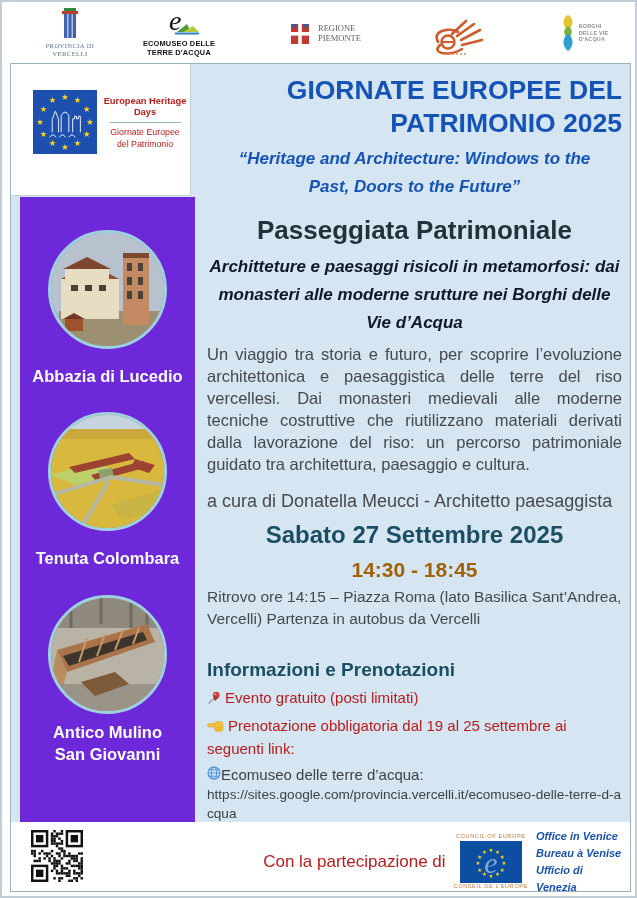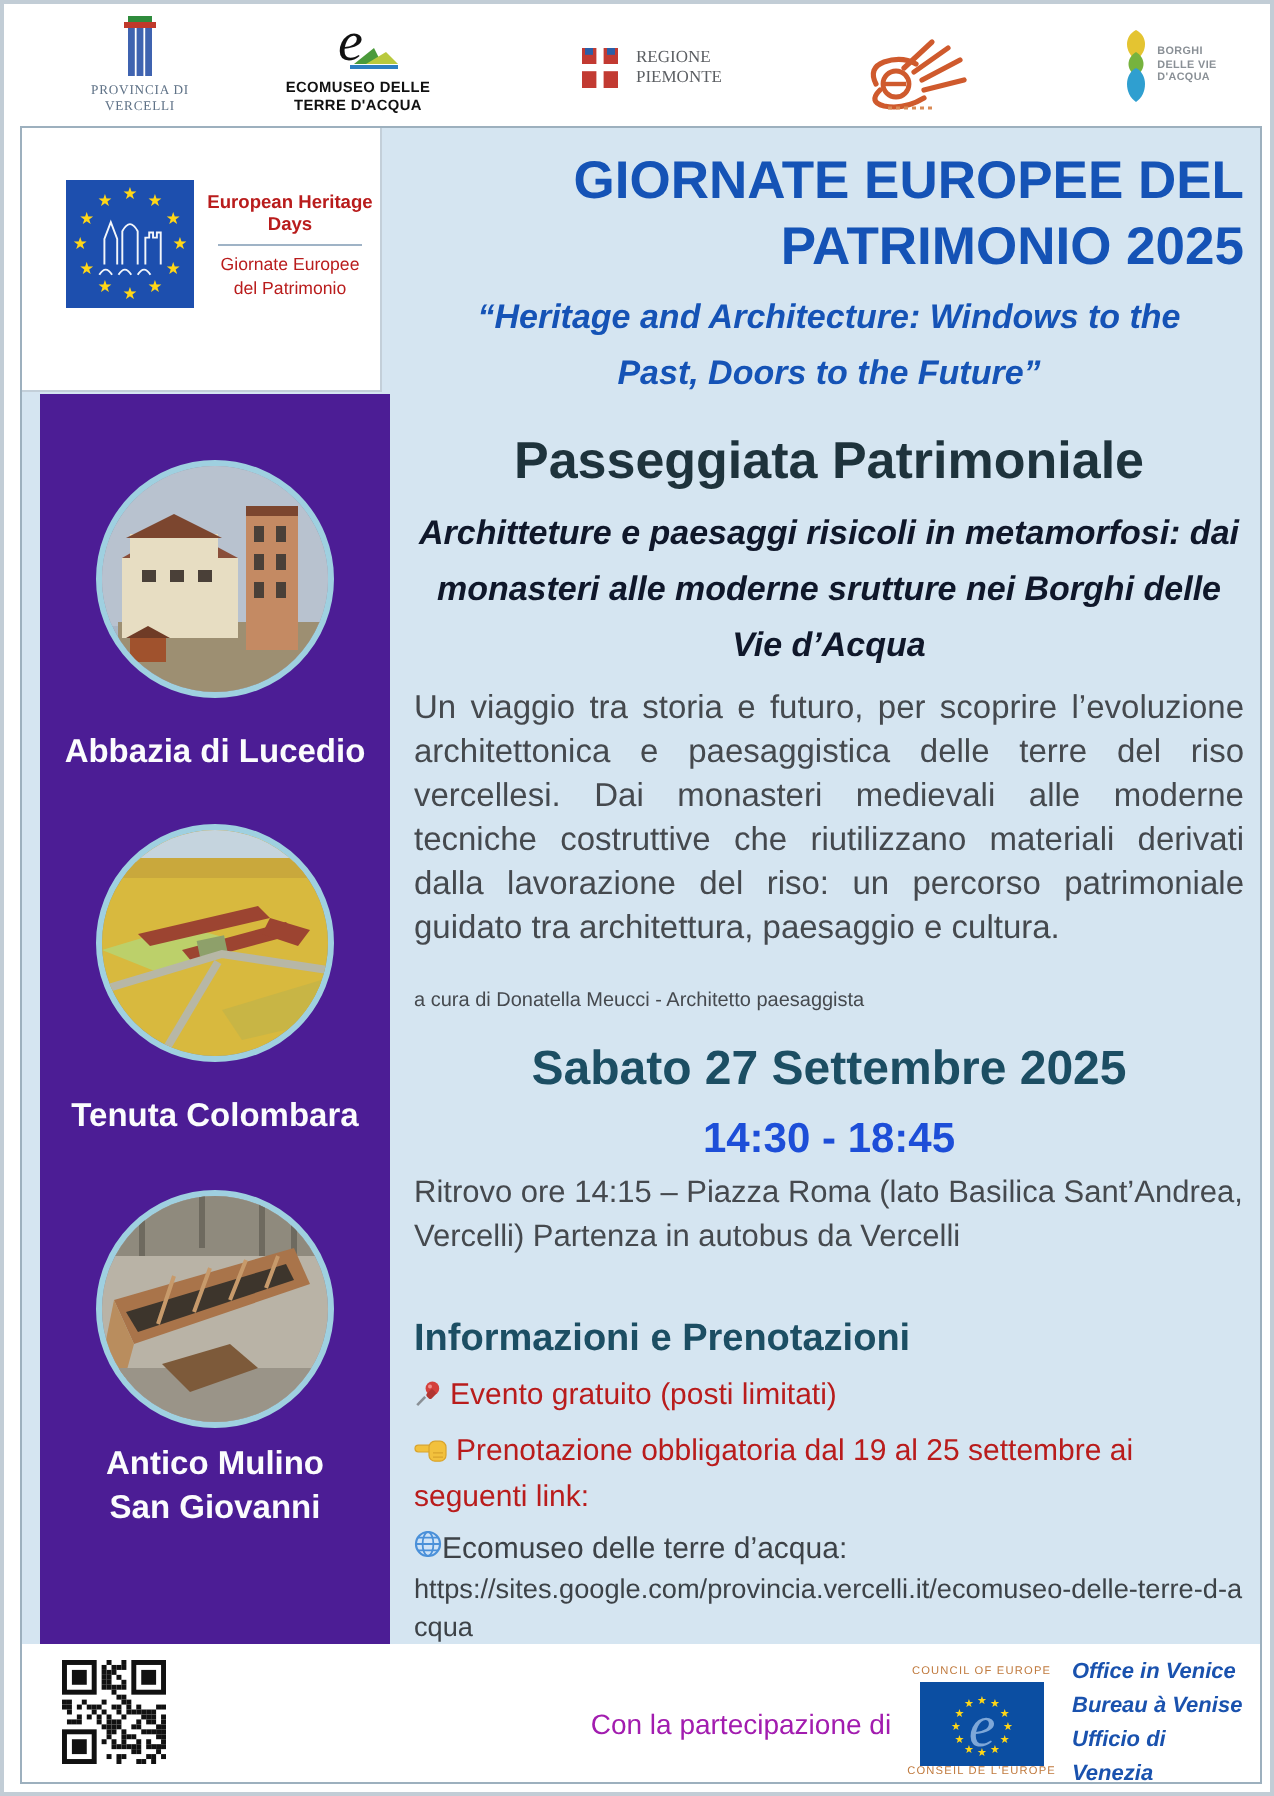"Abbazia di Lucedio" #sidebar { background: #4c1d95 -> #6d28d9 }
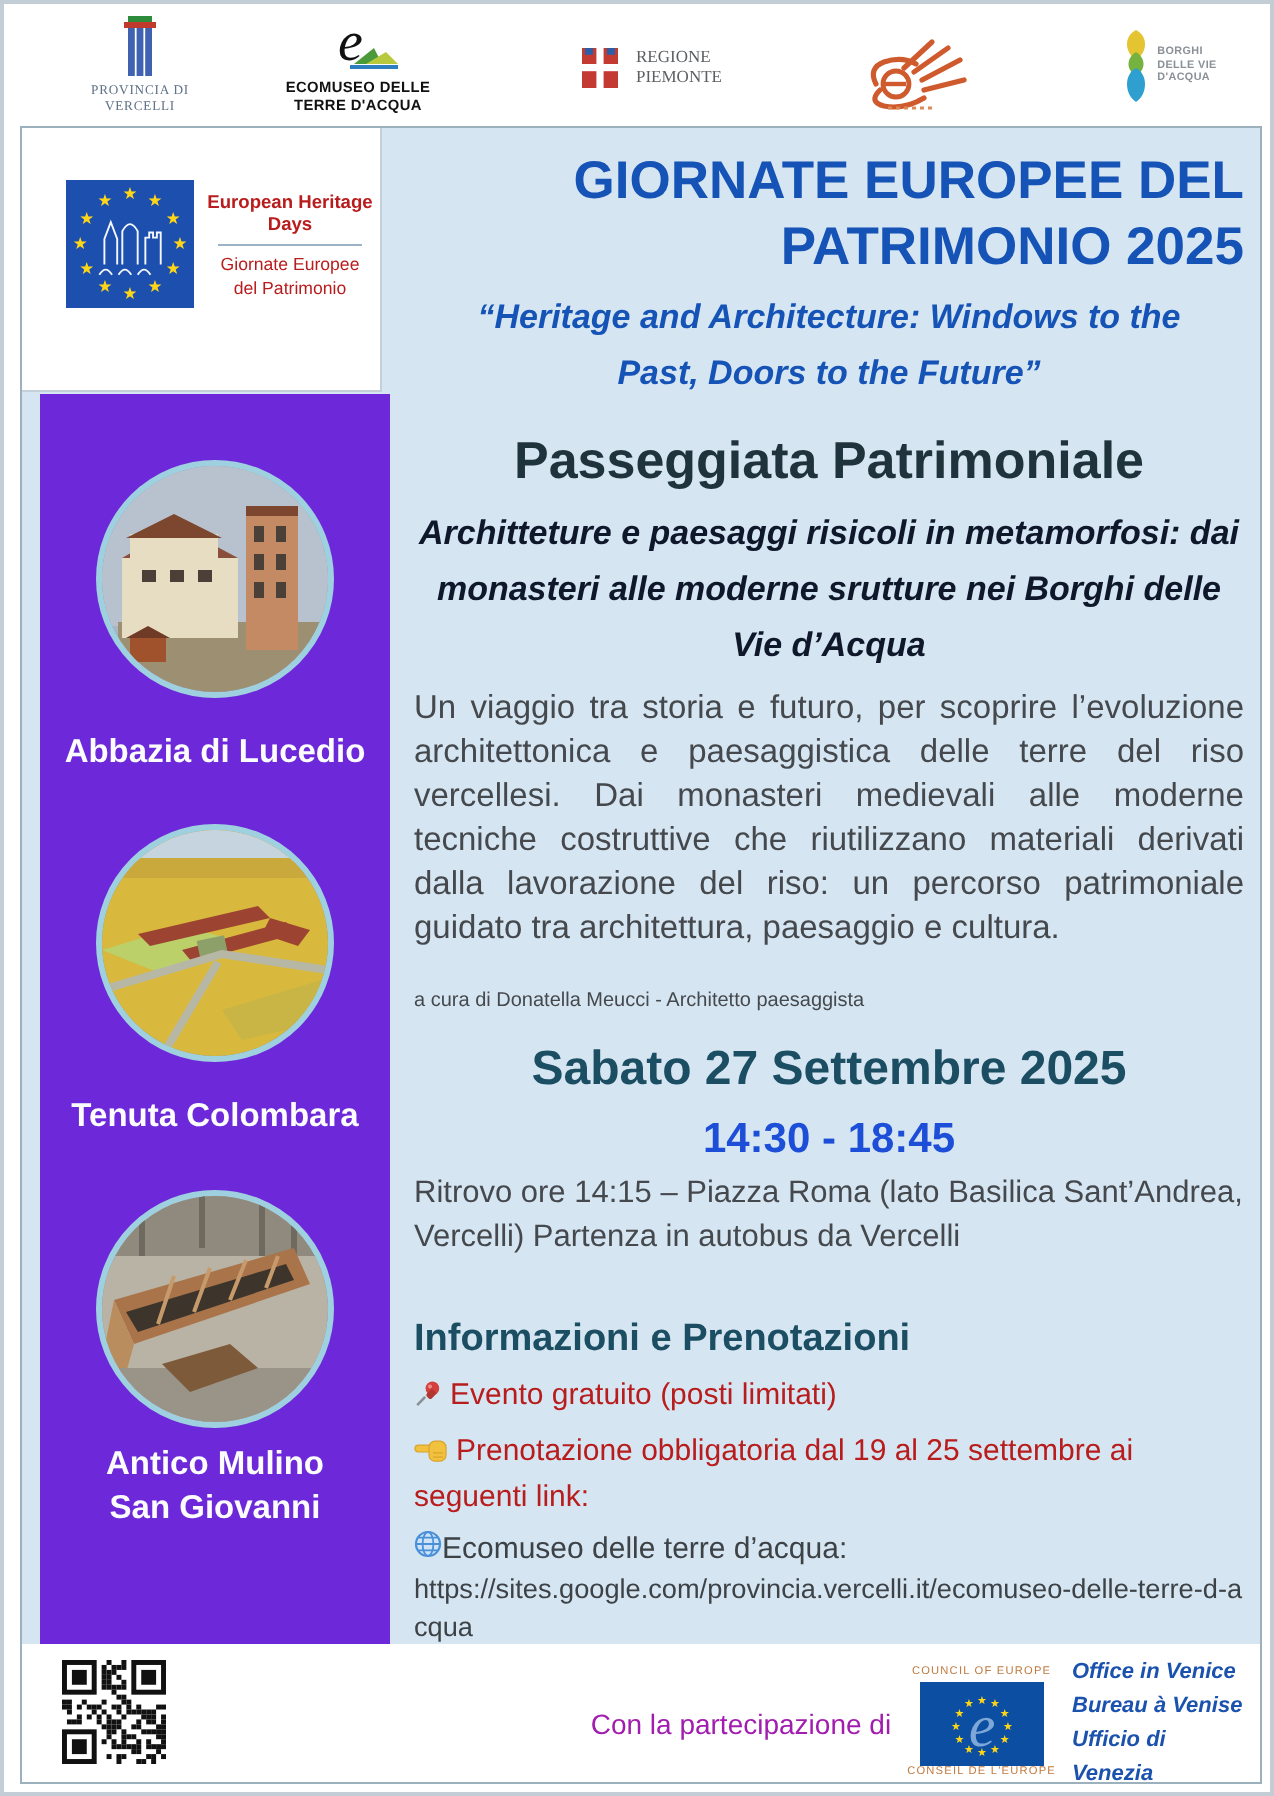"a cura di Donatella Meucci" .curator { font-size: 10px -> 18px }
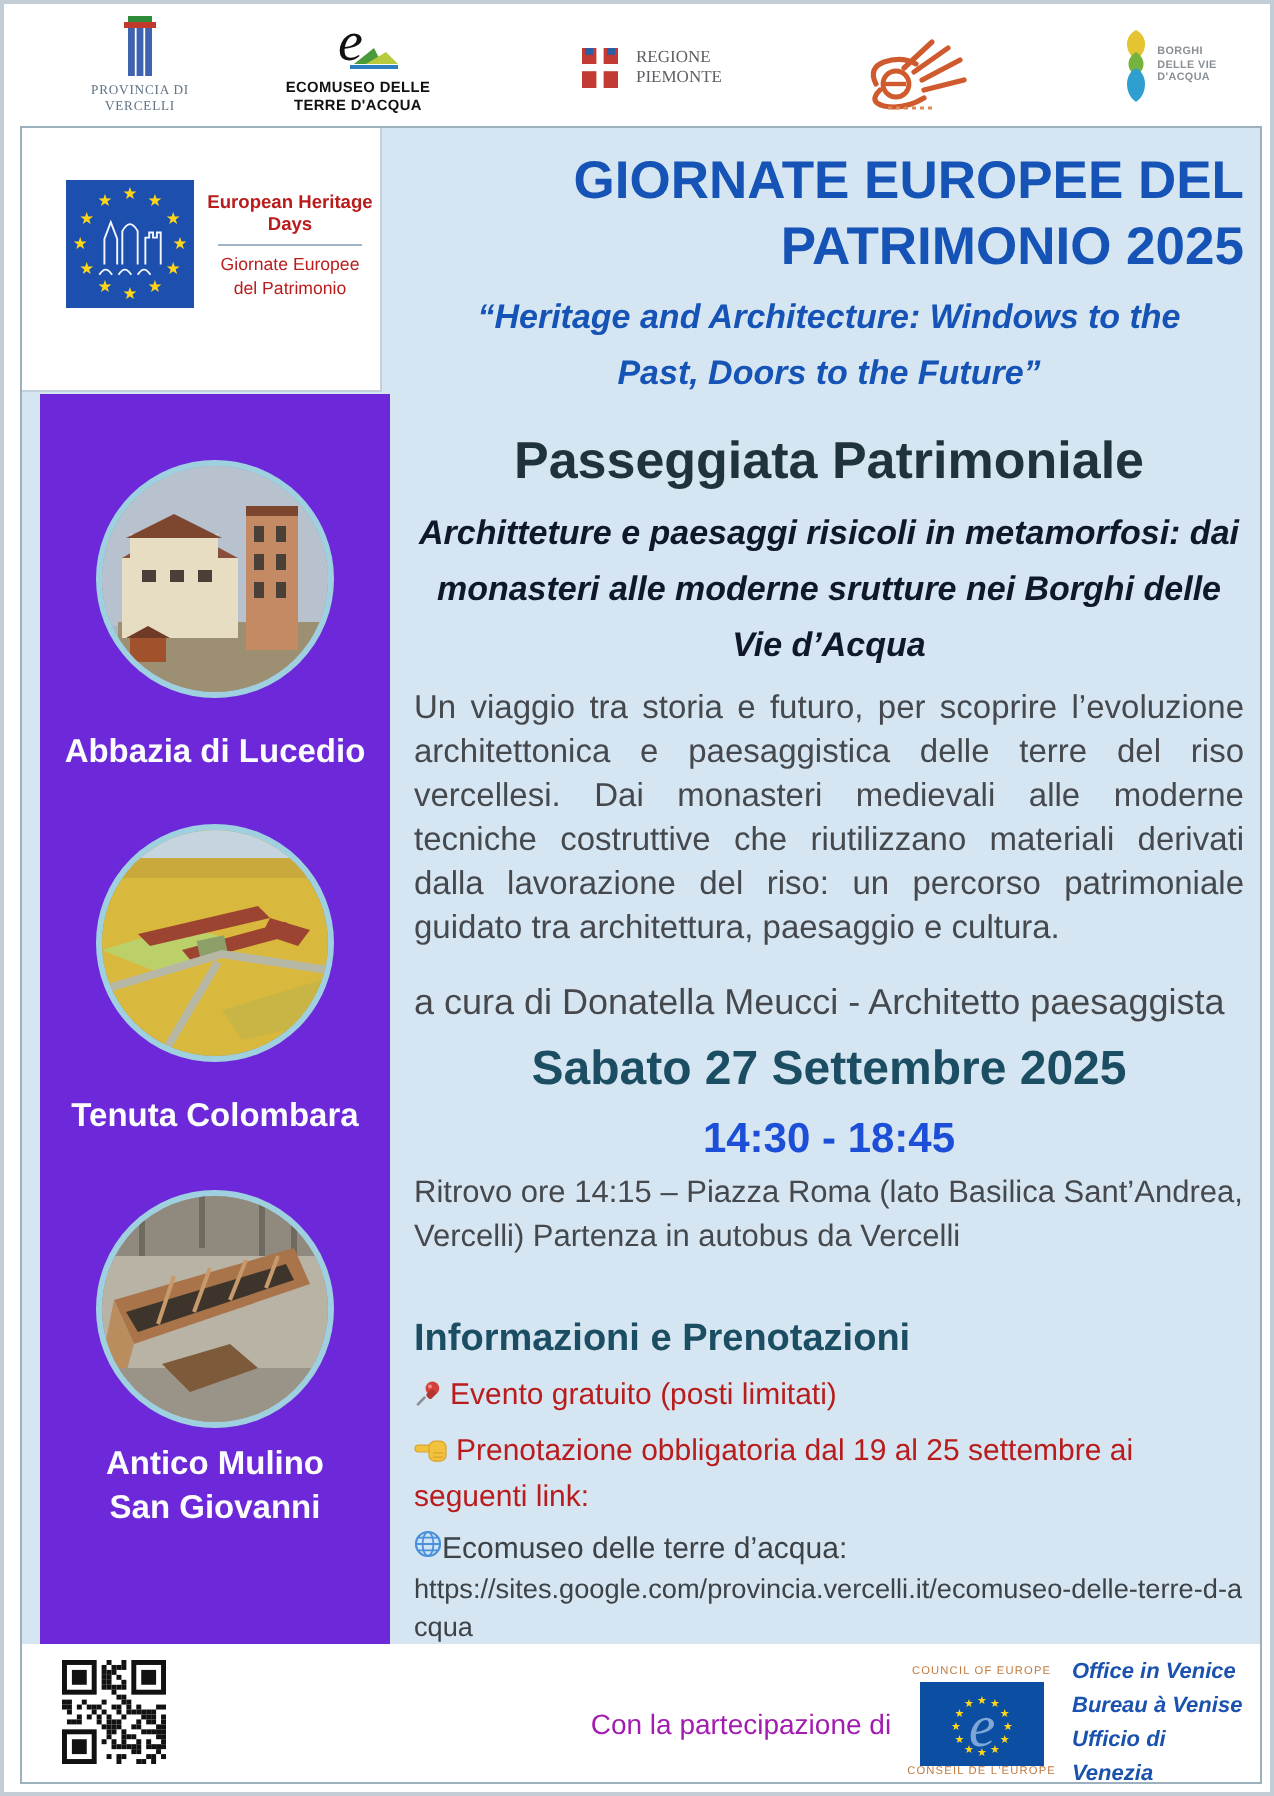"14:30 - 18:45" .time { color: #1d4ed8 -> #a16207 }
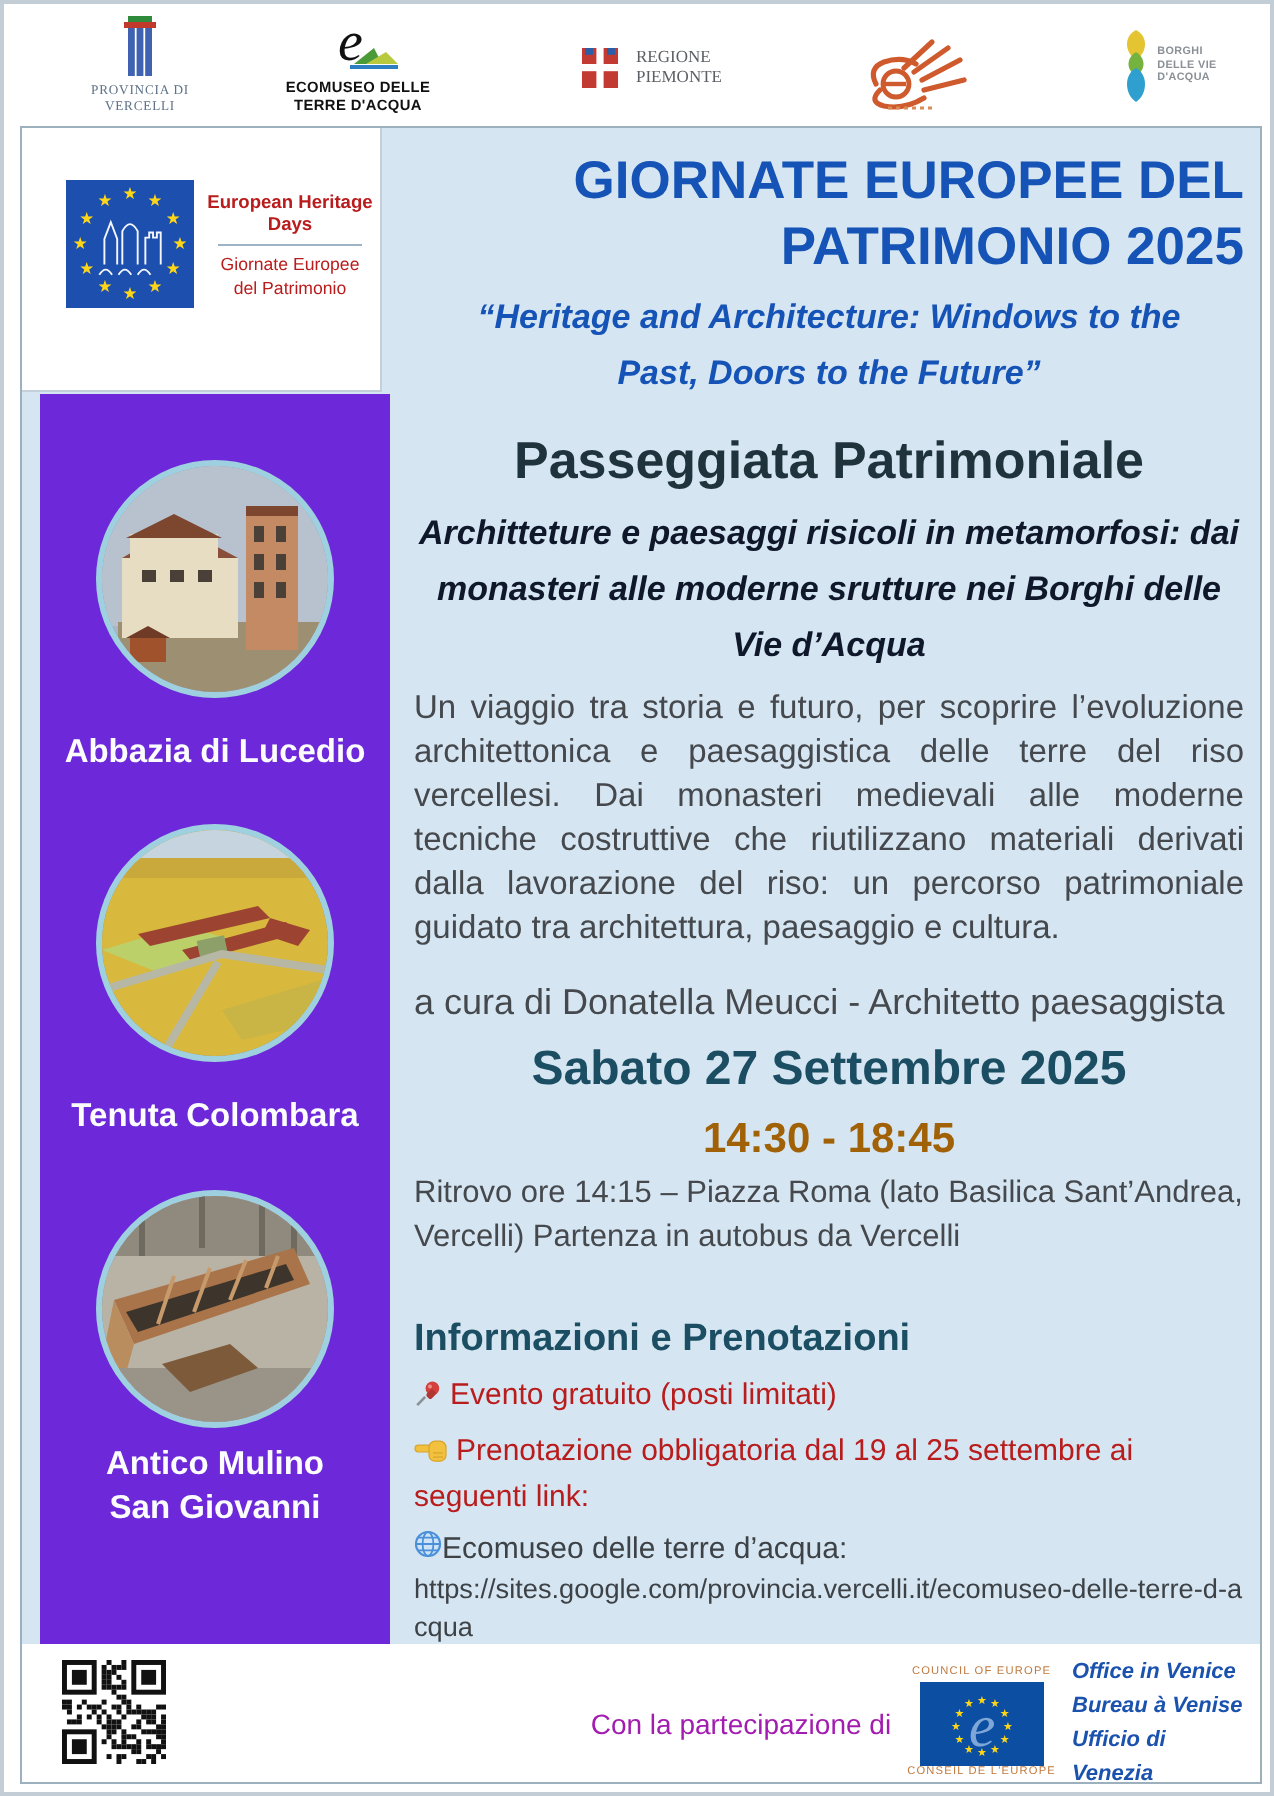"Con la partecipazione di" .partec { color: #a21caf -> #b91c1c; font-size: 14px -> 17px }
